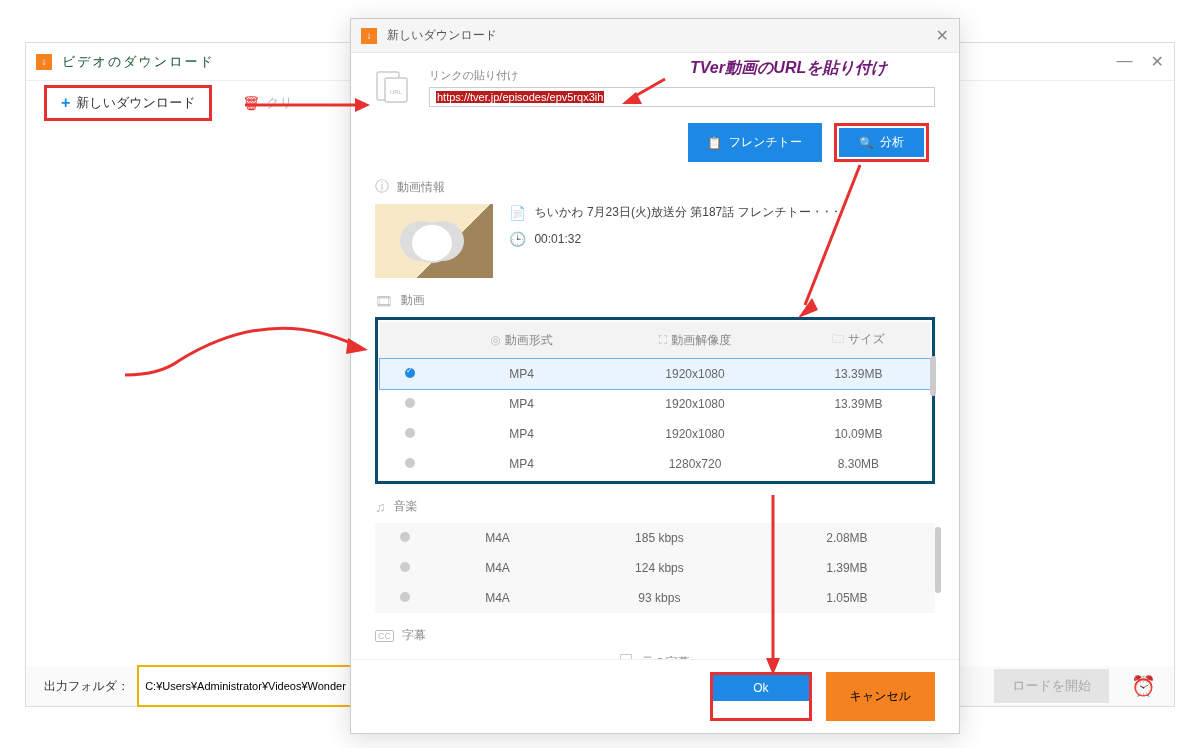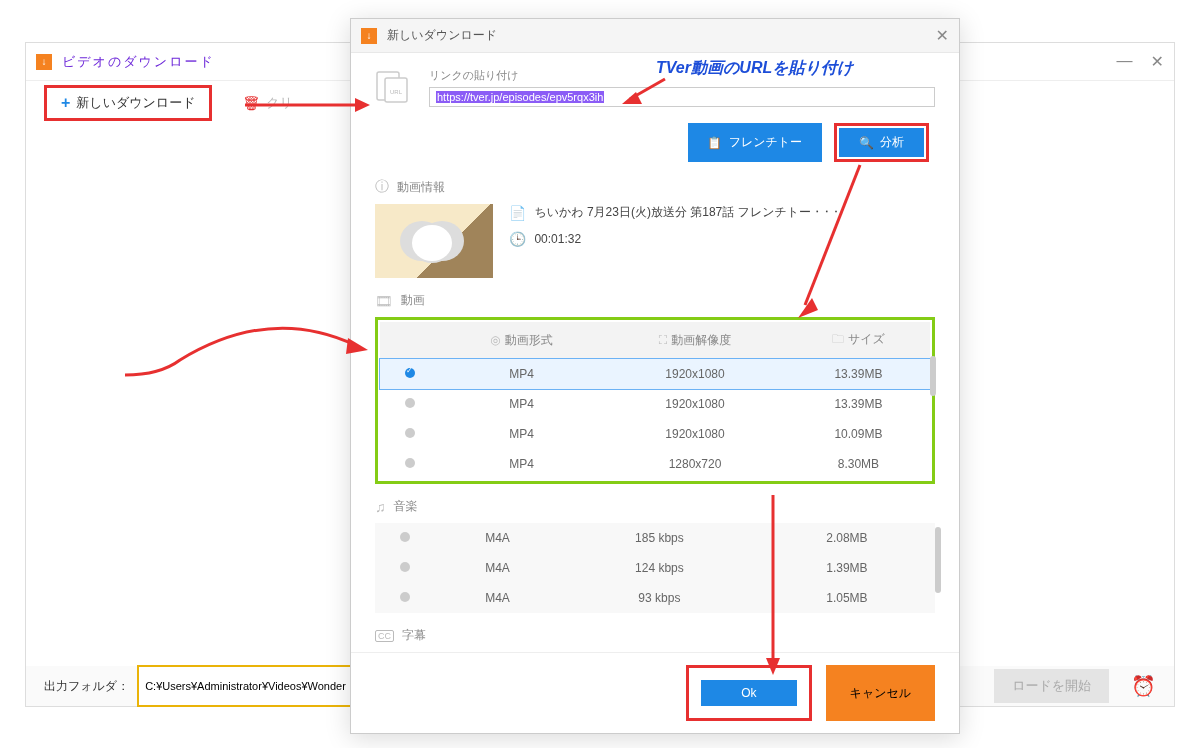"ビデオのダウンロード" .parent-titlebar .title { color: #6d28d9 -> #14532d }
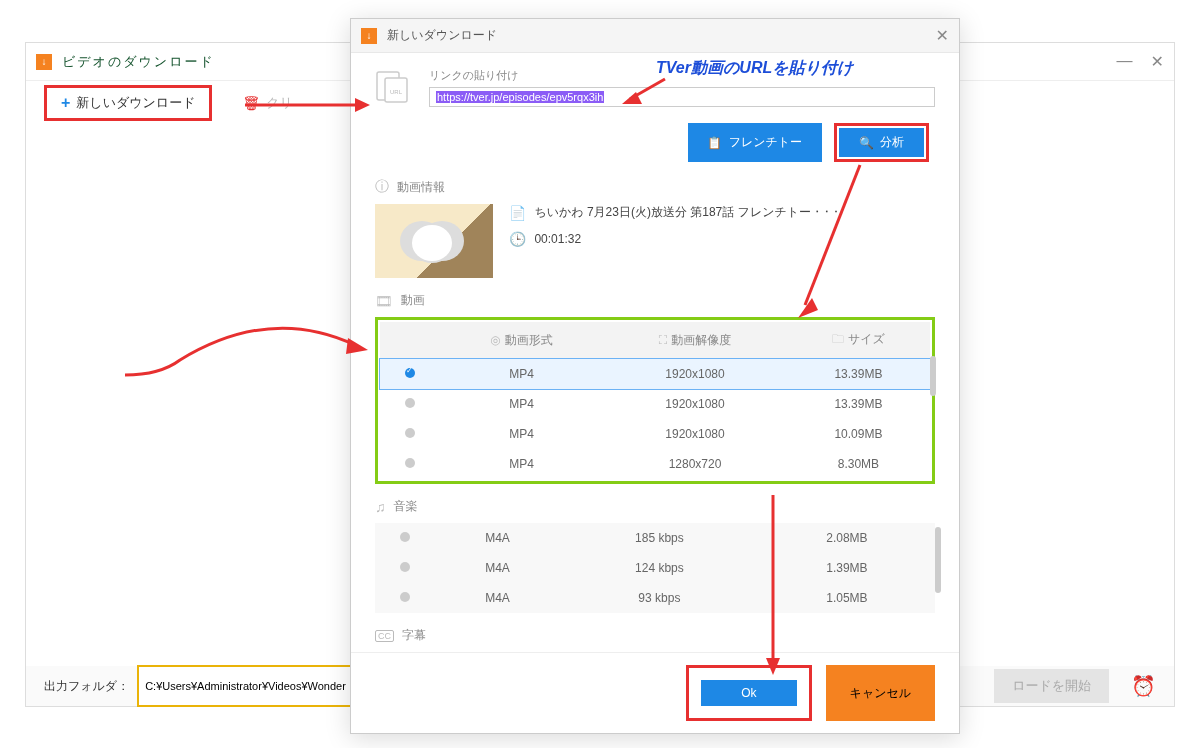"TVer動画のURLを貼り付け" .annot-text { color: #1d4ed8 -> #701a75; left: 656px -> 690px }
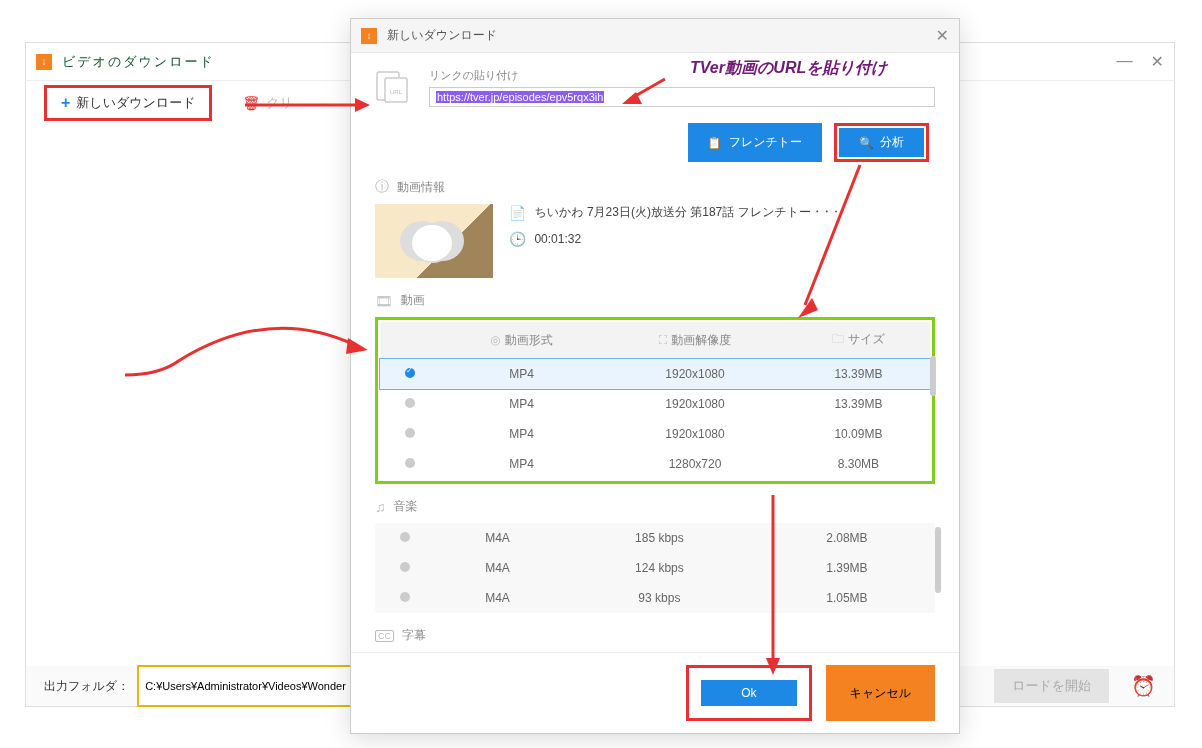"https://tver.jp/episodes/epv5rqx3ih" .url-input .seltext { background: #8b5cf6 -> #b91c1c }
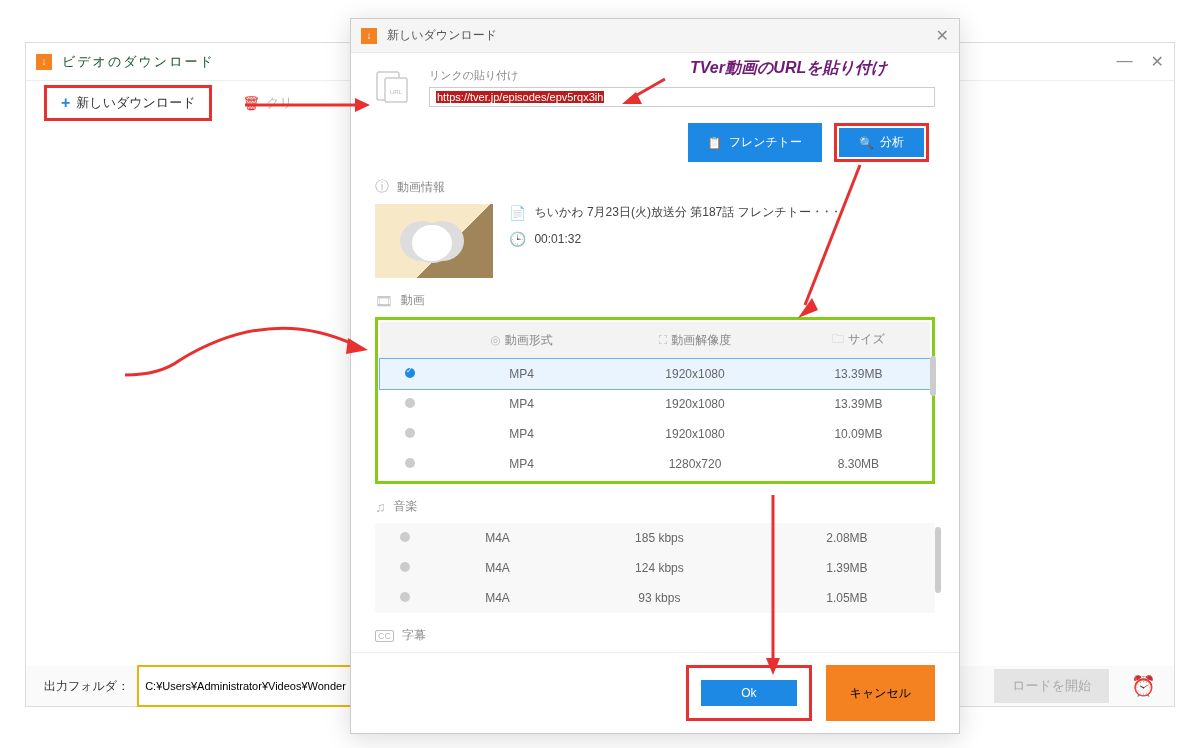"◎ 動画形式" .table-border { border: 3px solid #84cc16 -> 3px solid #0c4a6e }
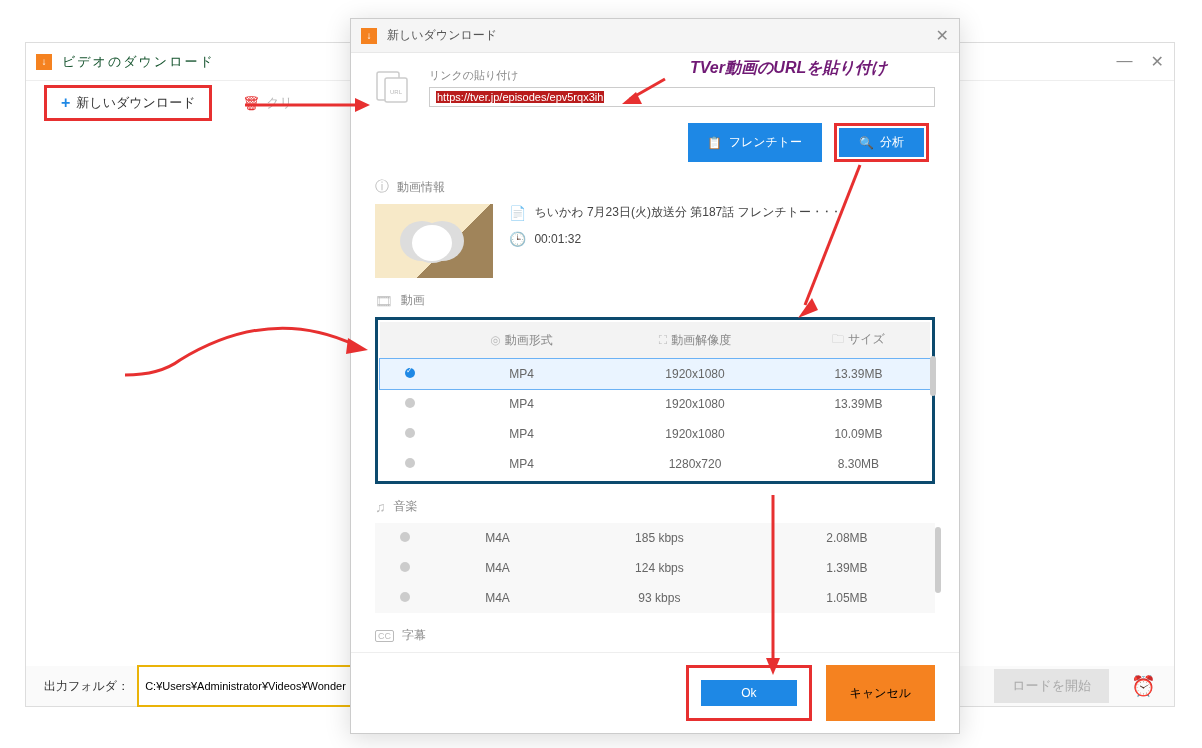"Ok" .ok-border { padding: 12px -> 0 }
